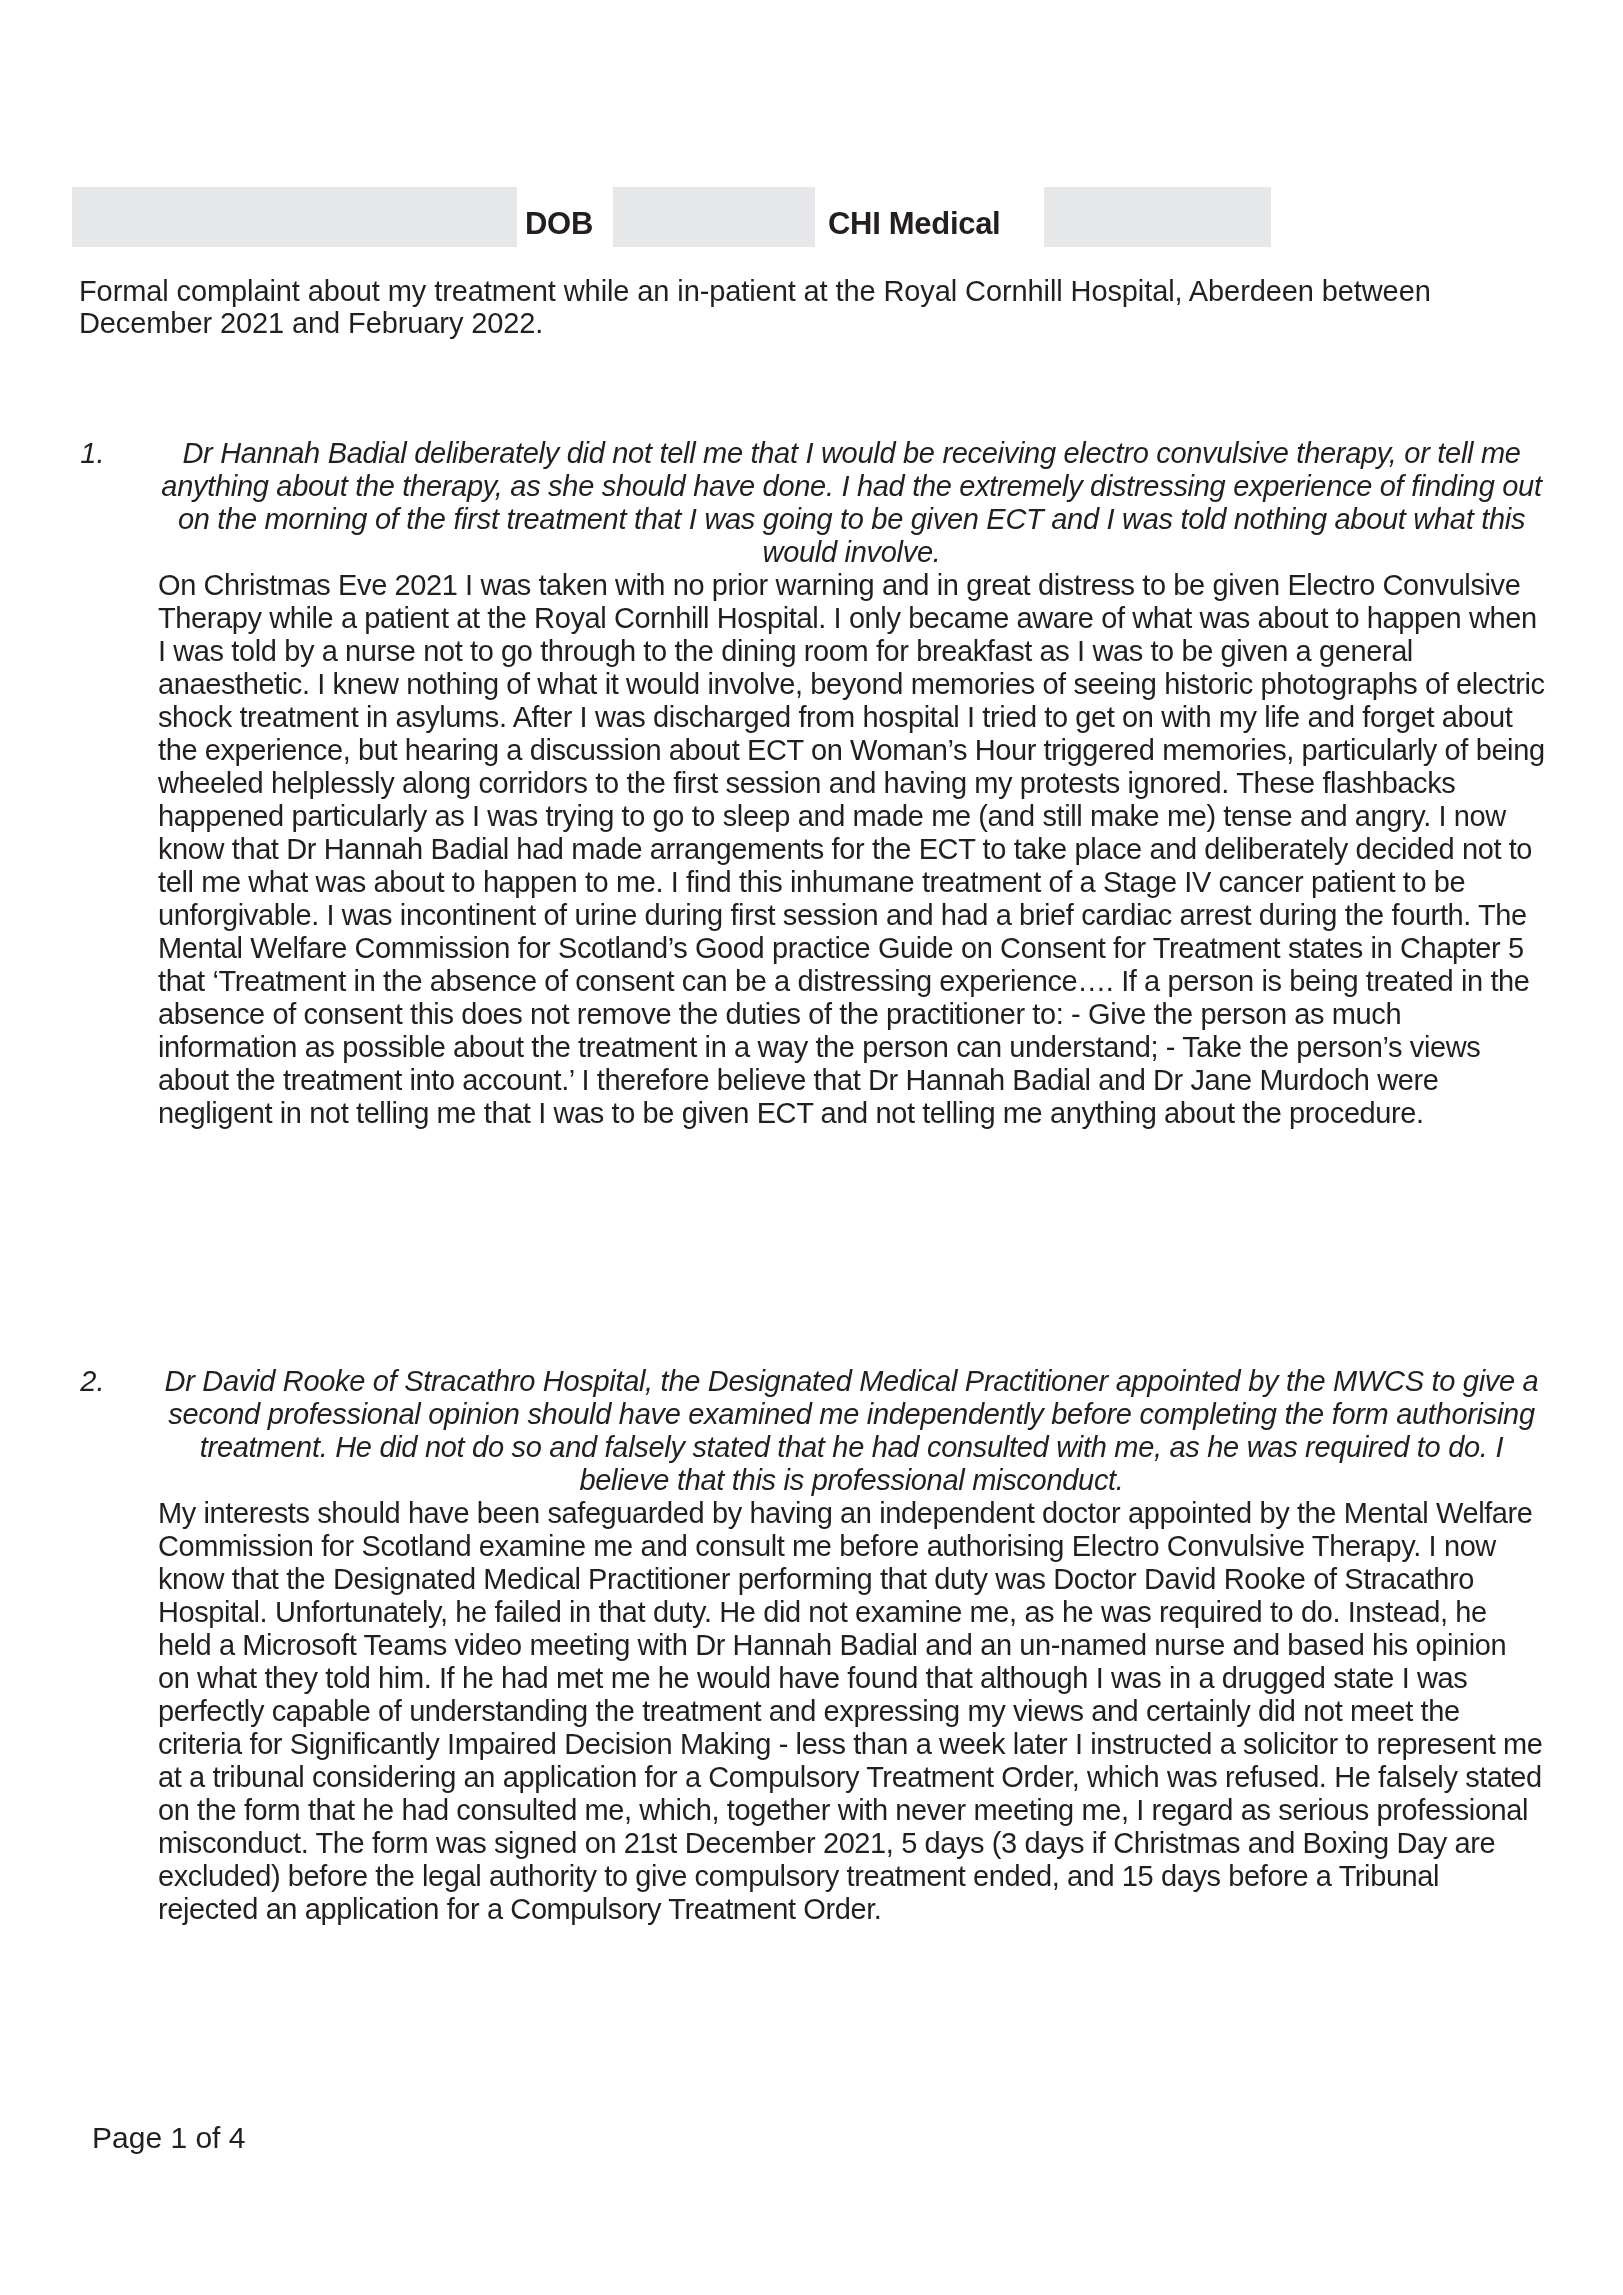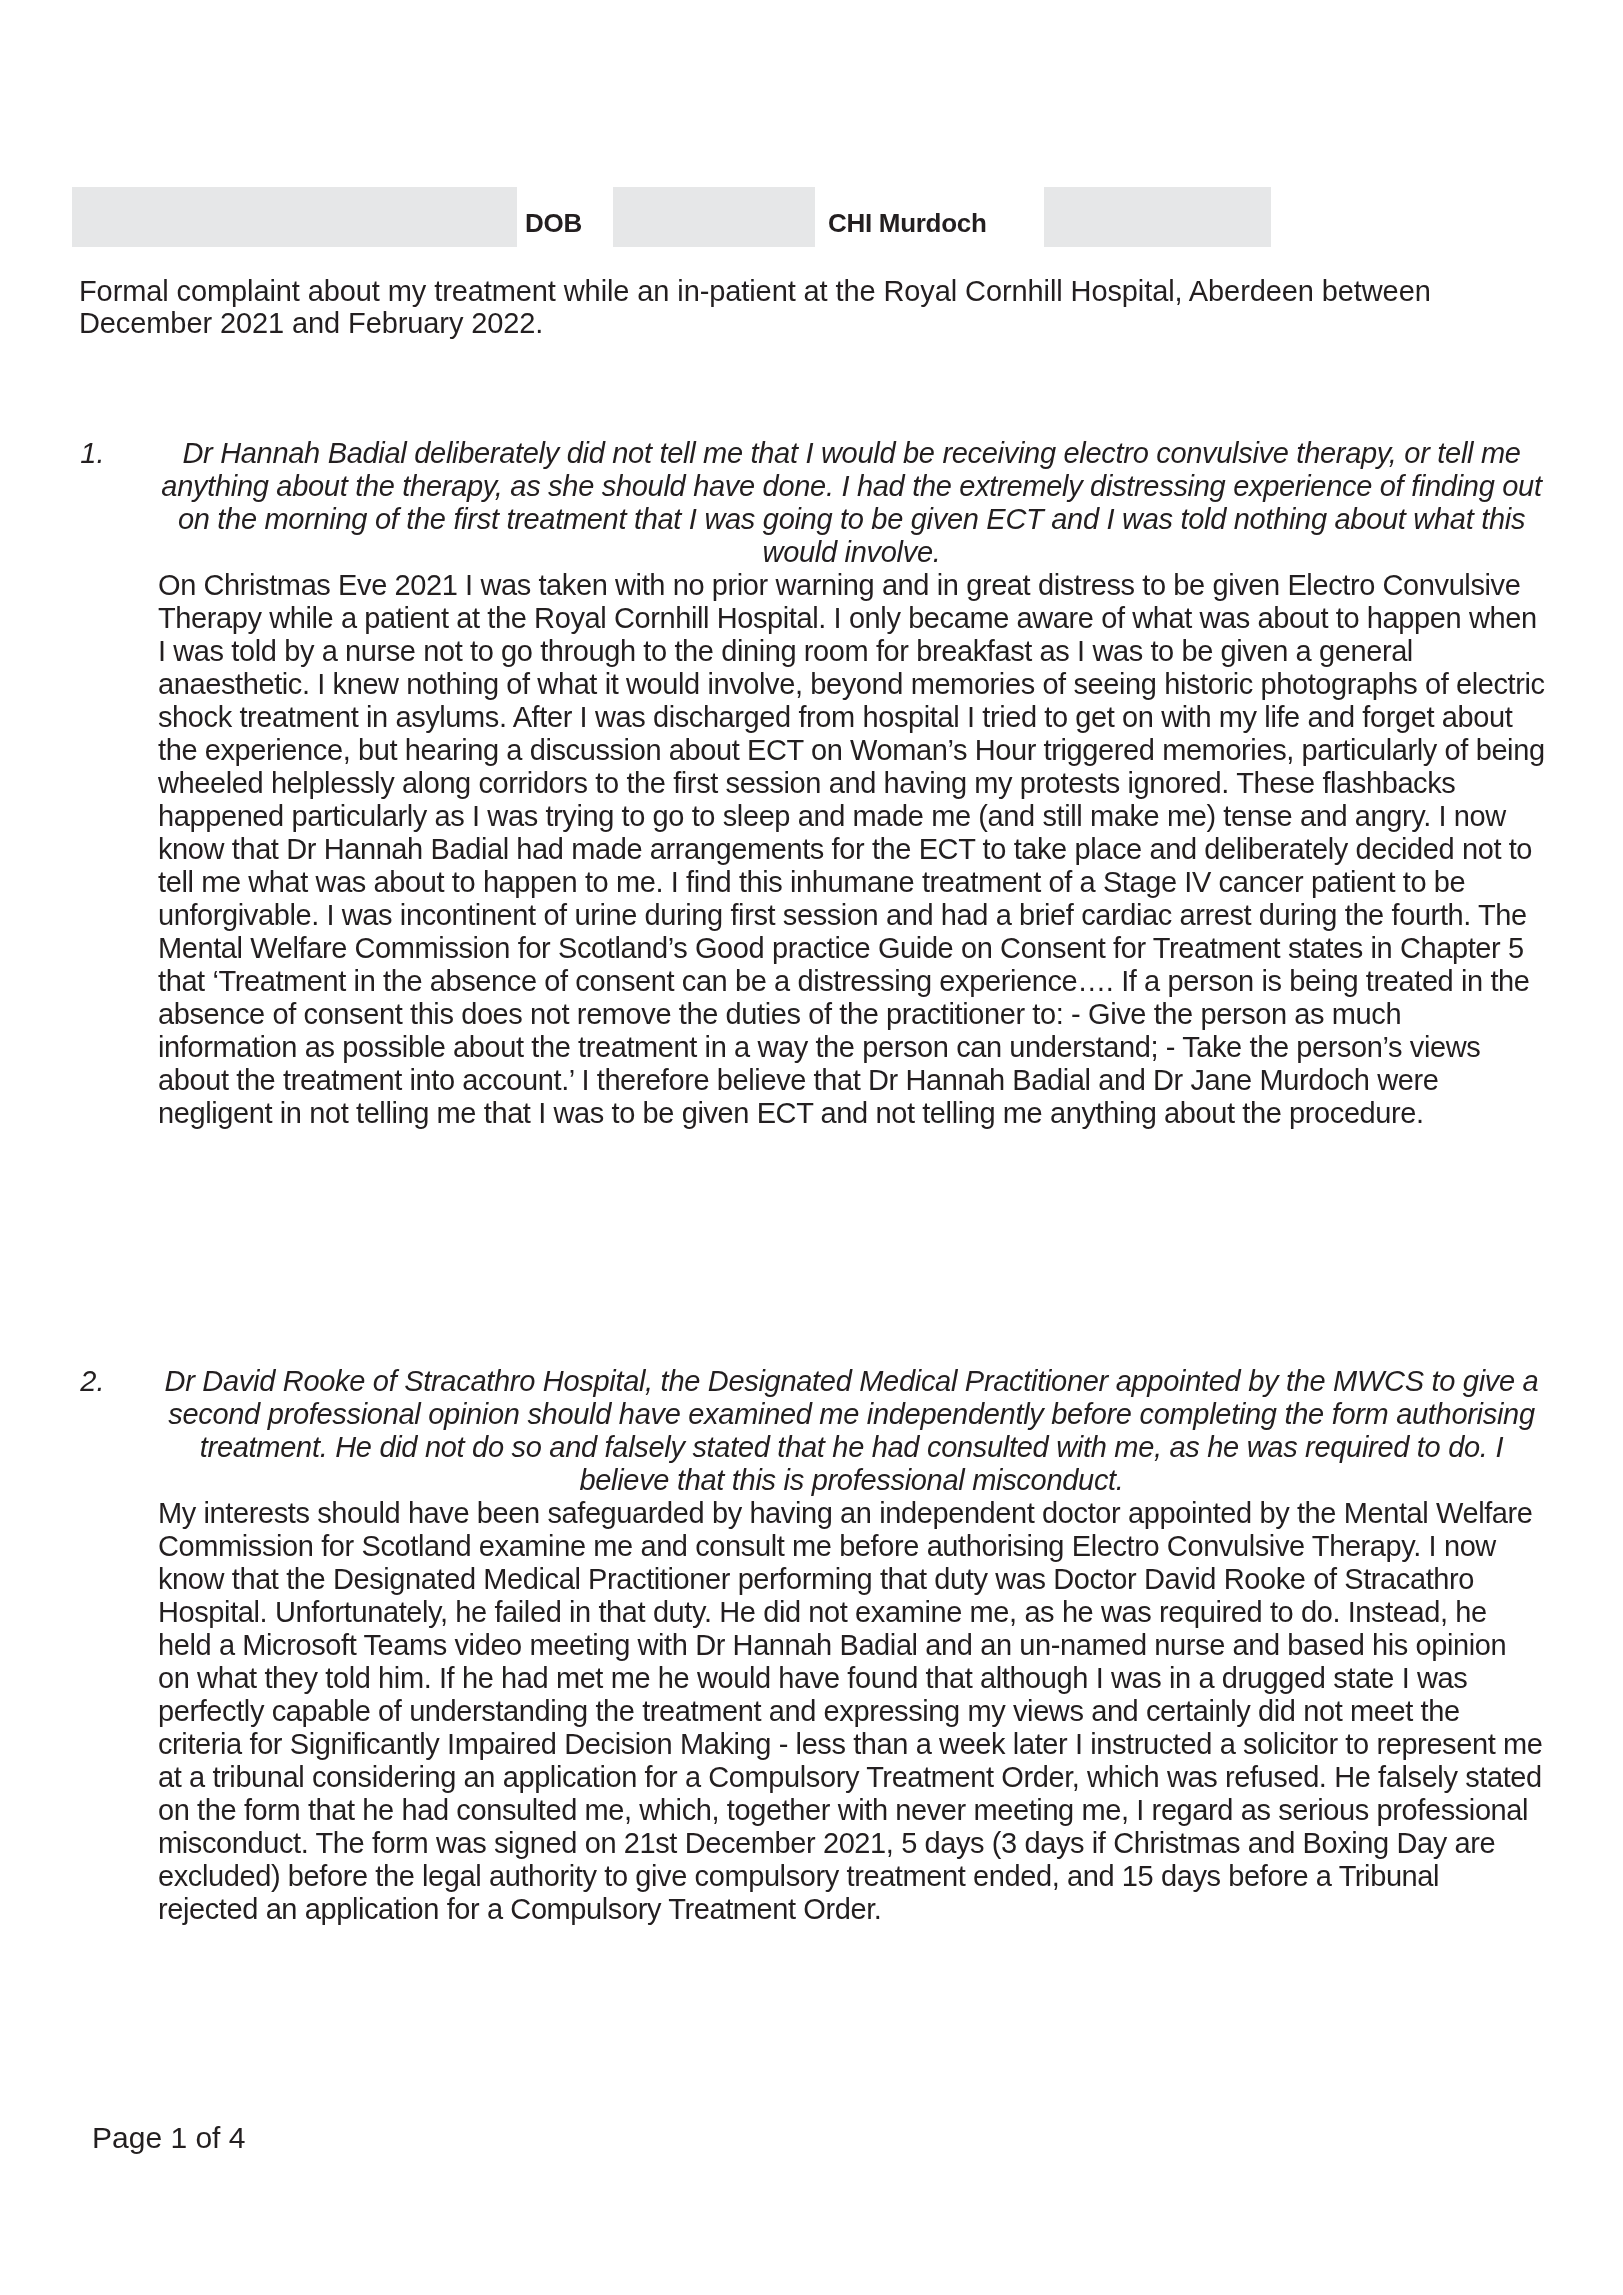"DOB" .hdr-label { font-size: 26px -> 31px }
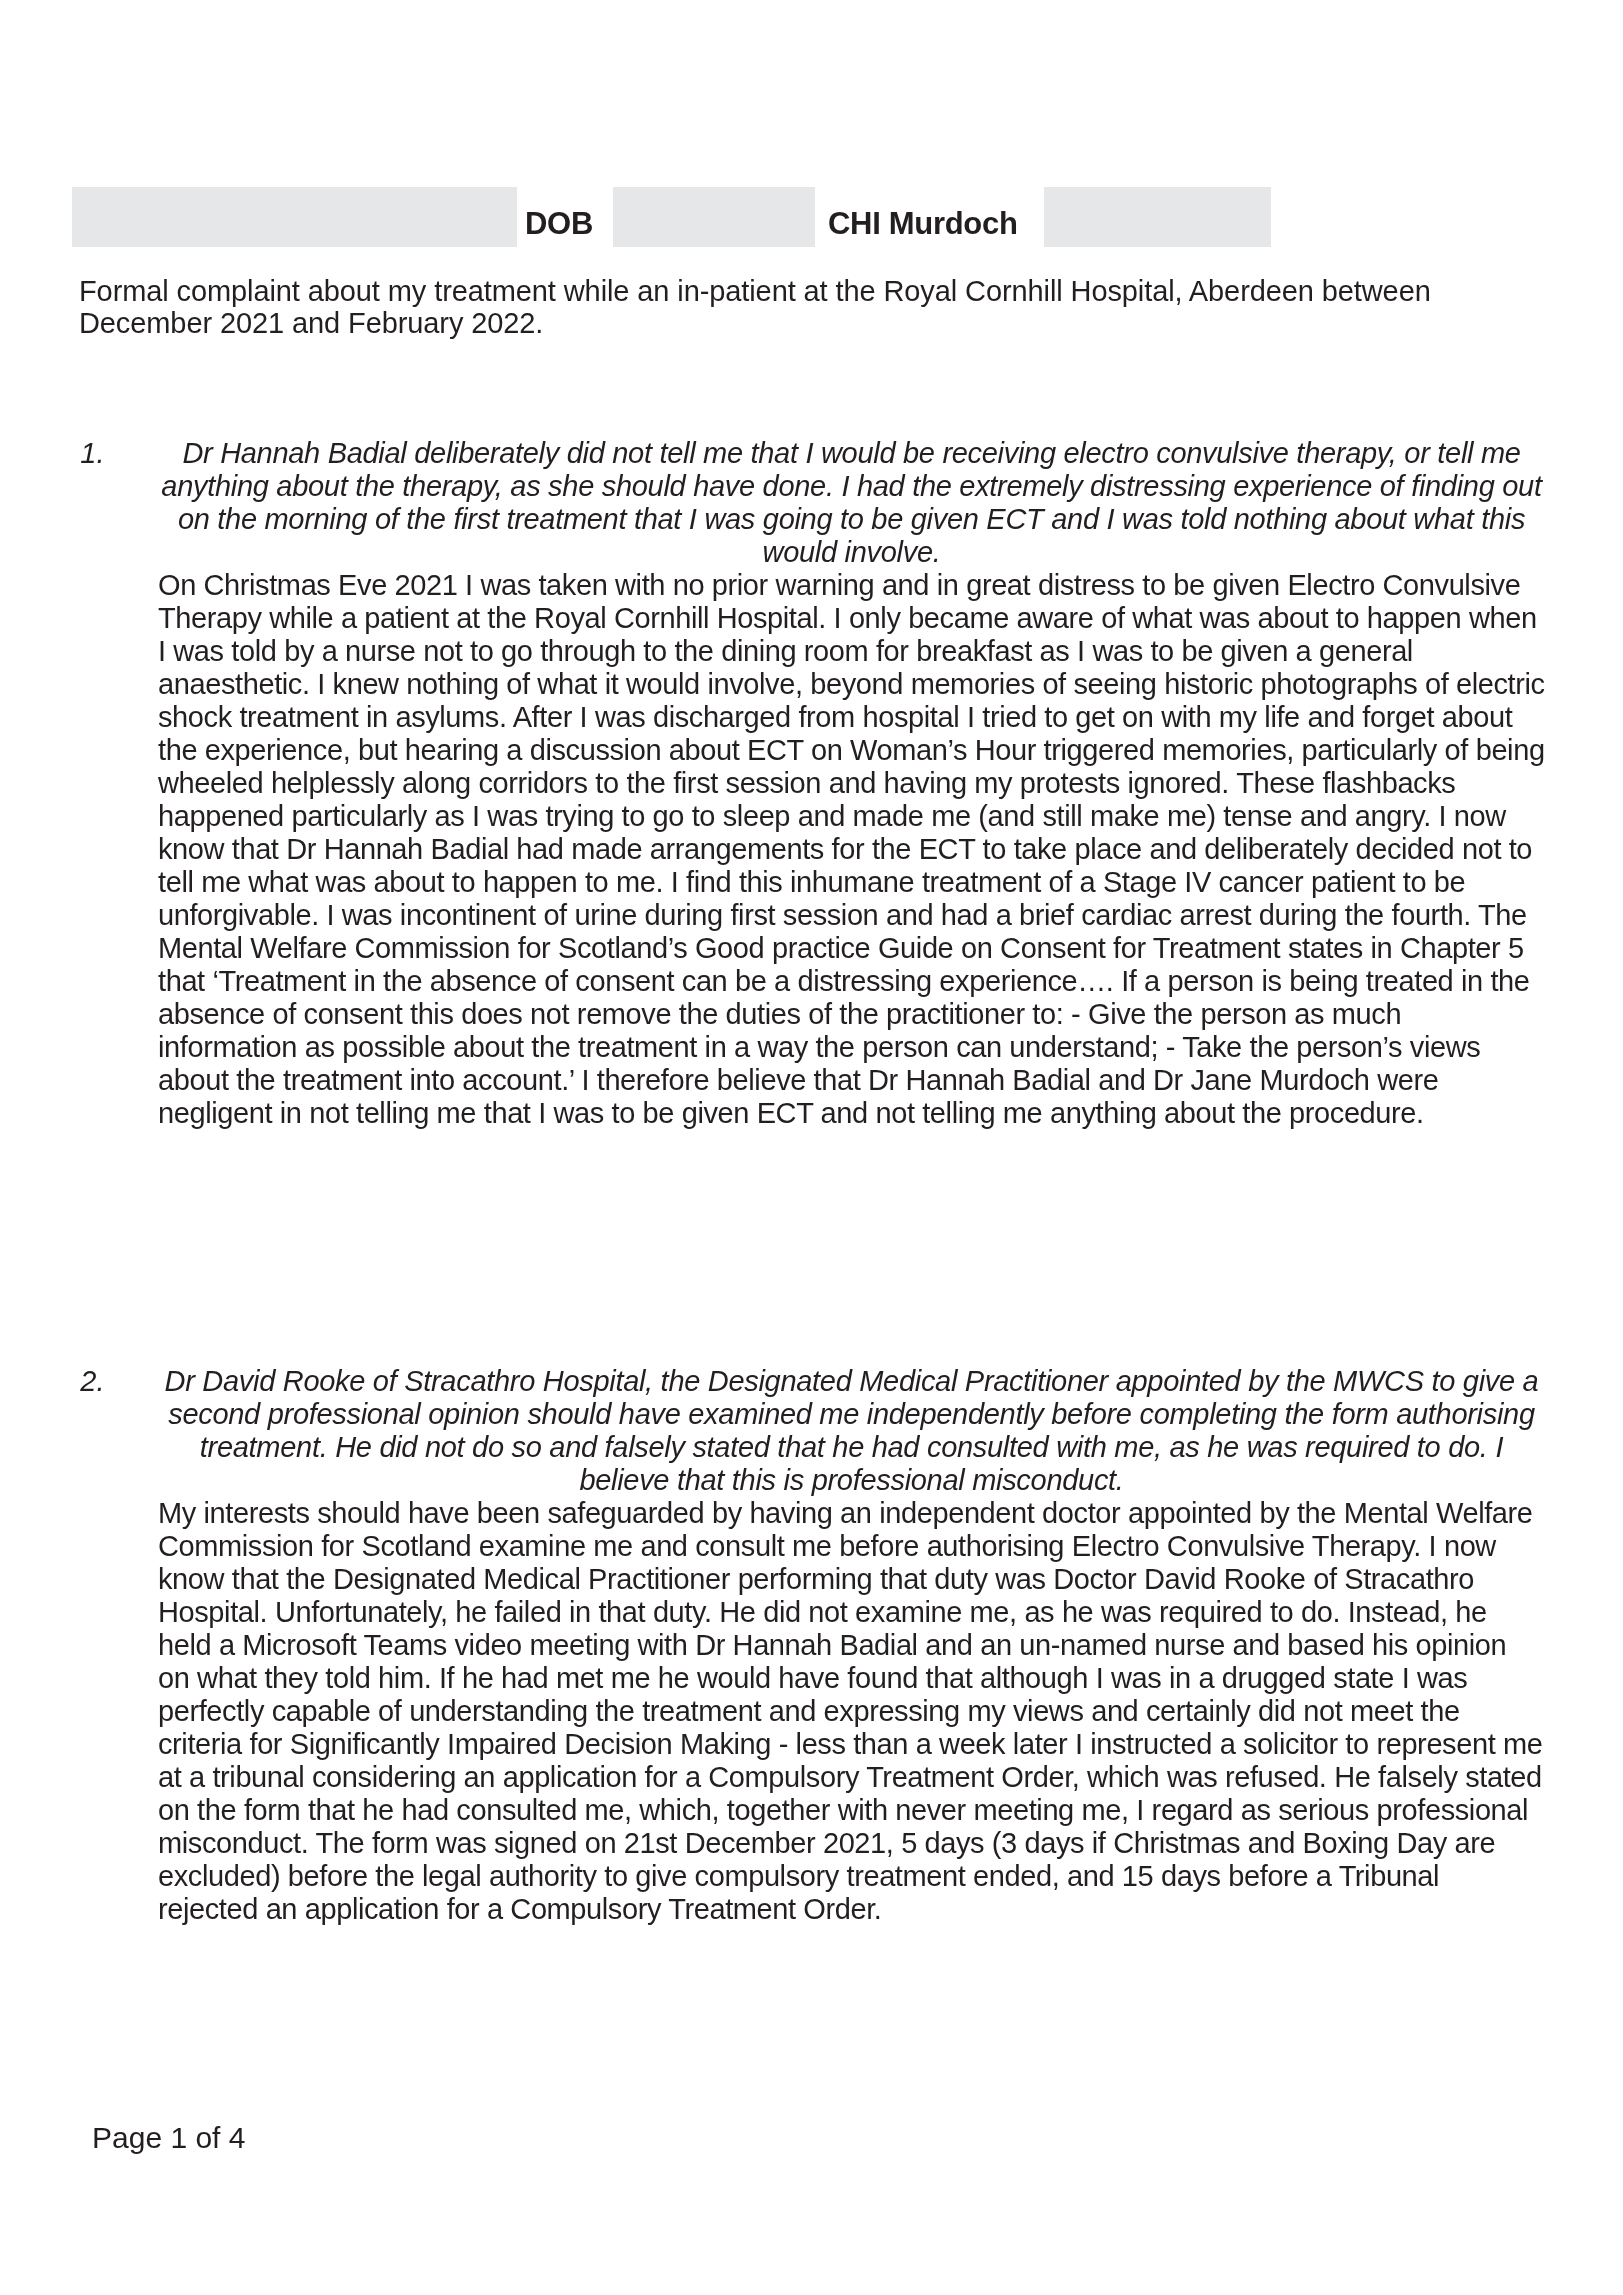"CHI Murdoch" div.hdr-label { text: Murdoch -> Medical }
